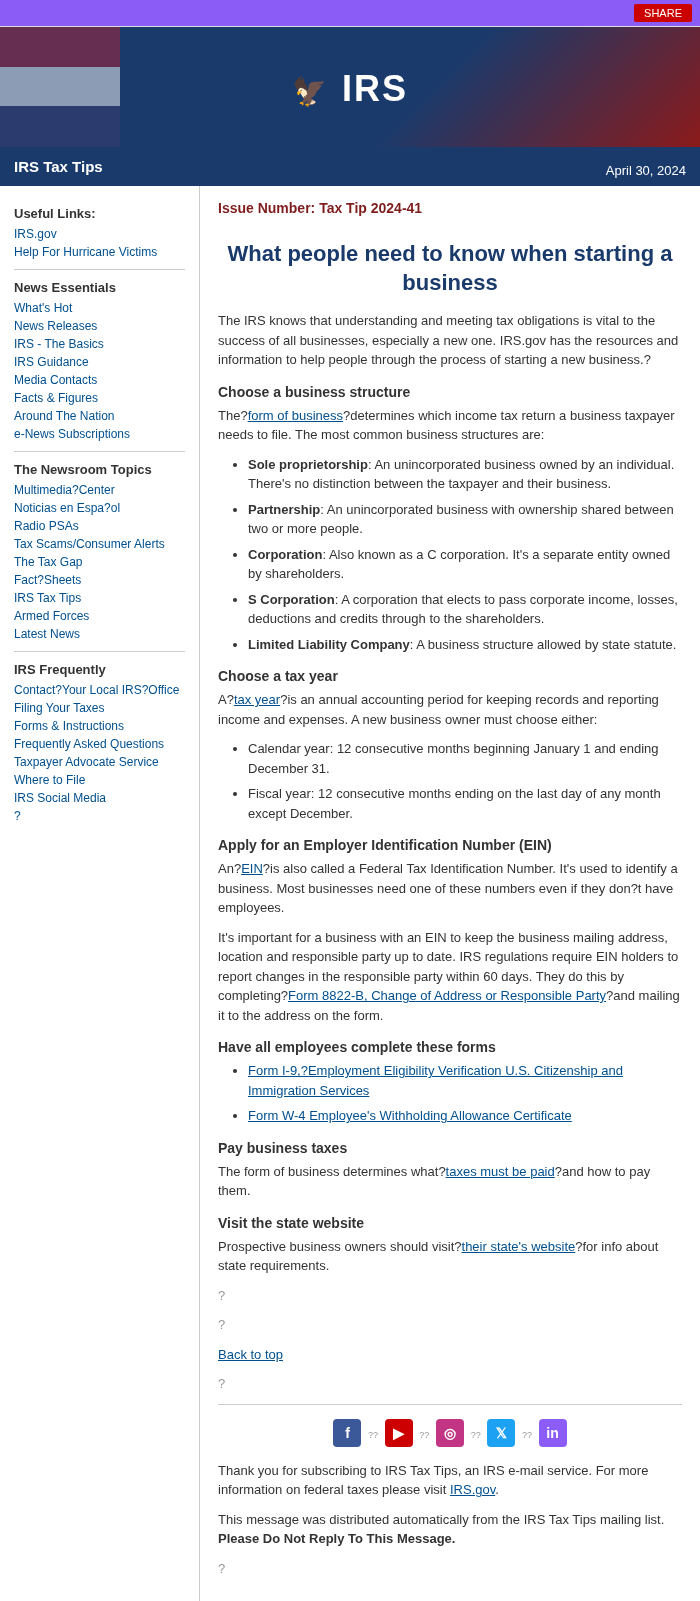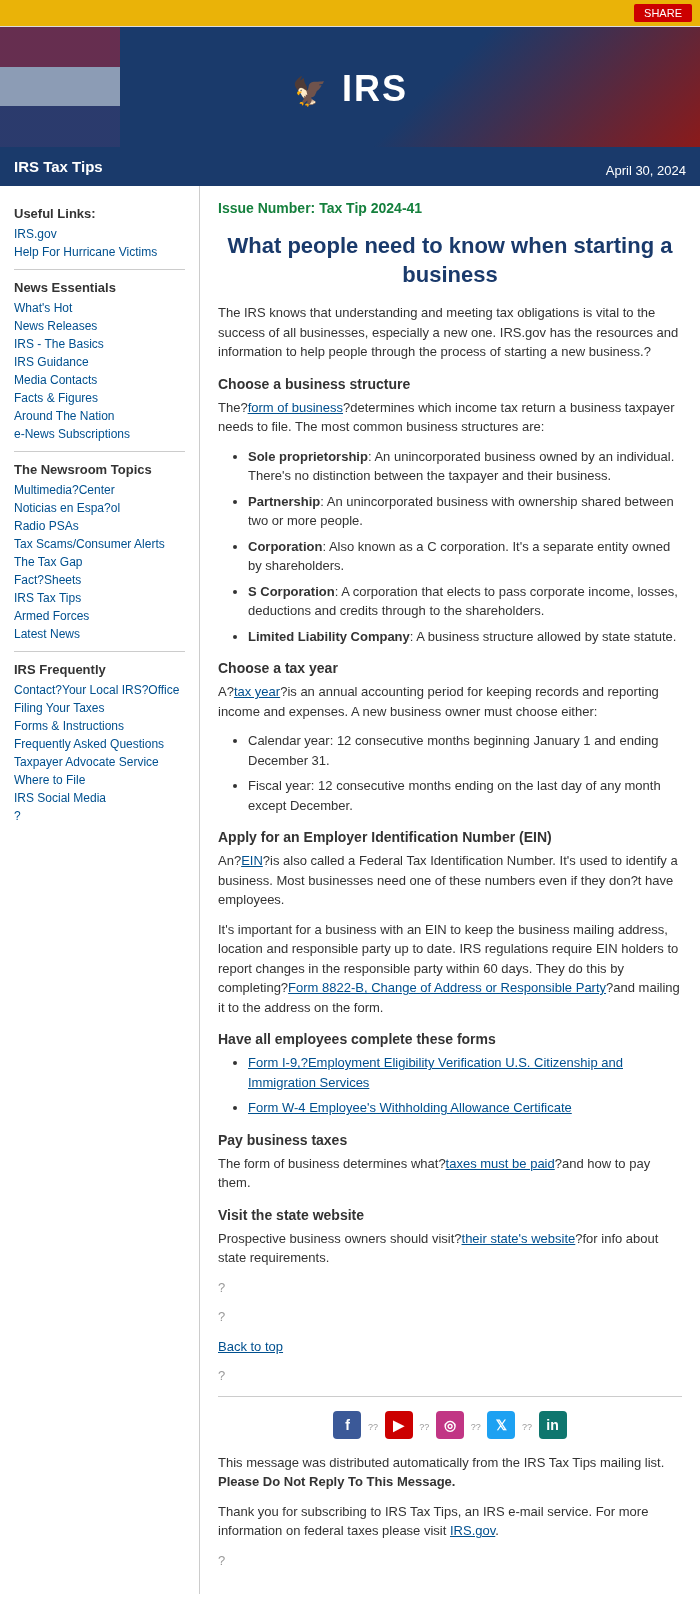"SHARE" .share-bar { background: #eab308 -> #8b5cf6 }
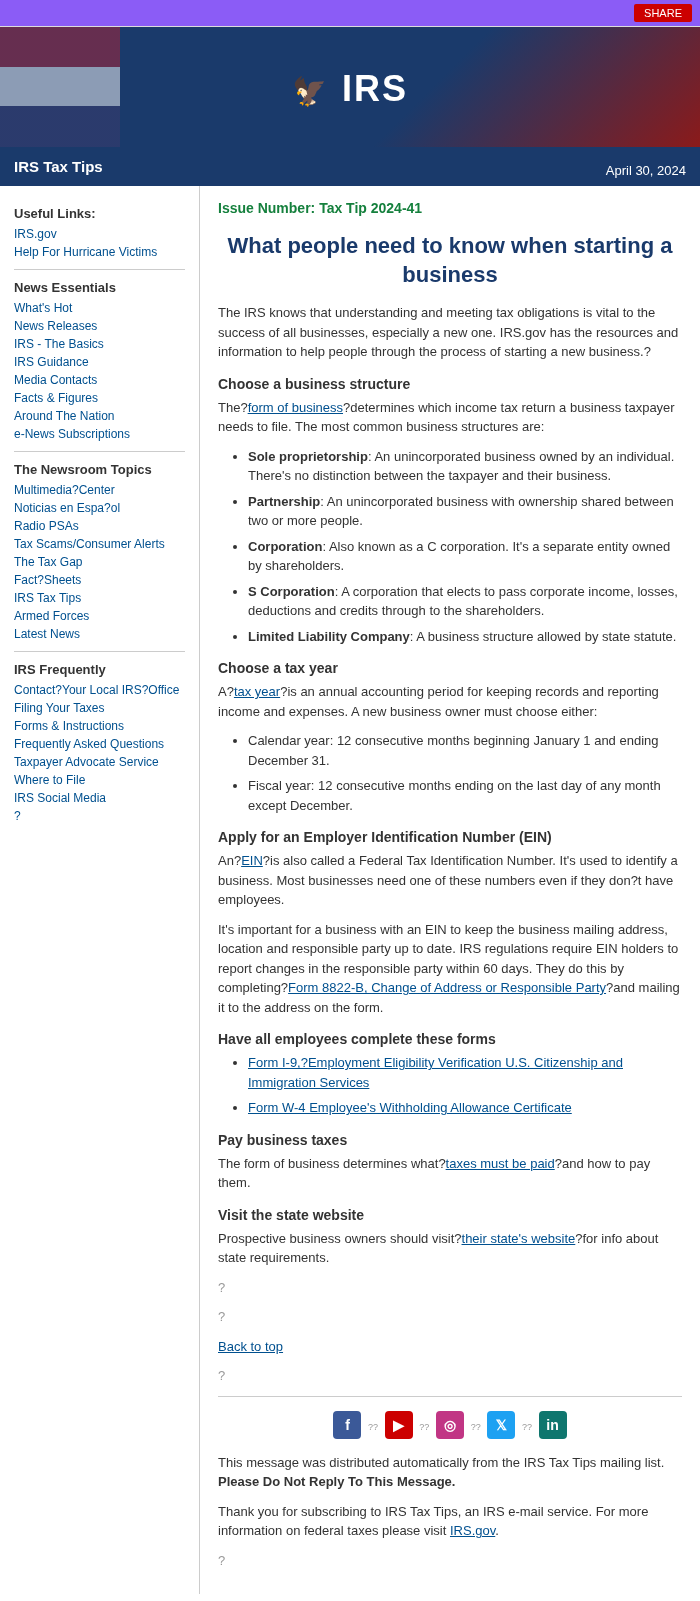"Issue Number: Tax Tip 2024-41" .issue-number { color: #15803d -> #7f1d1d; margin-bottom: 16px -> 24px }
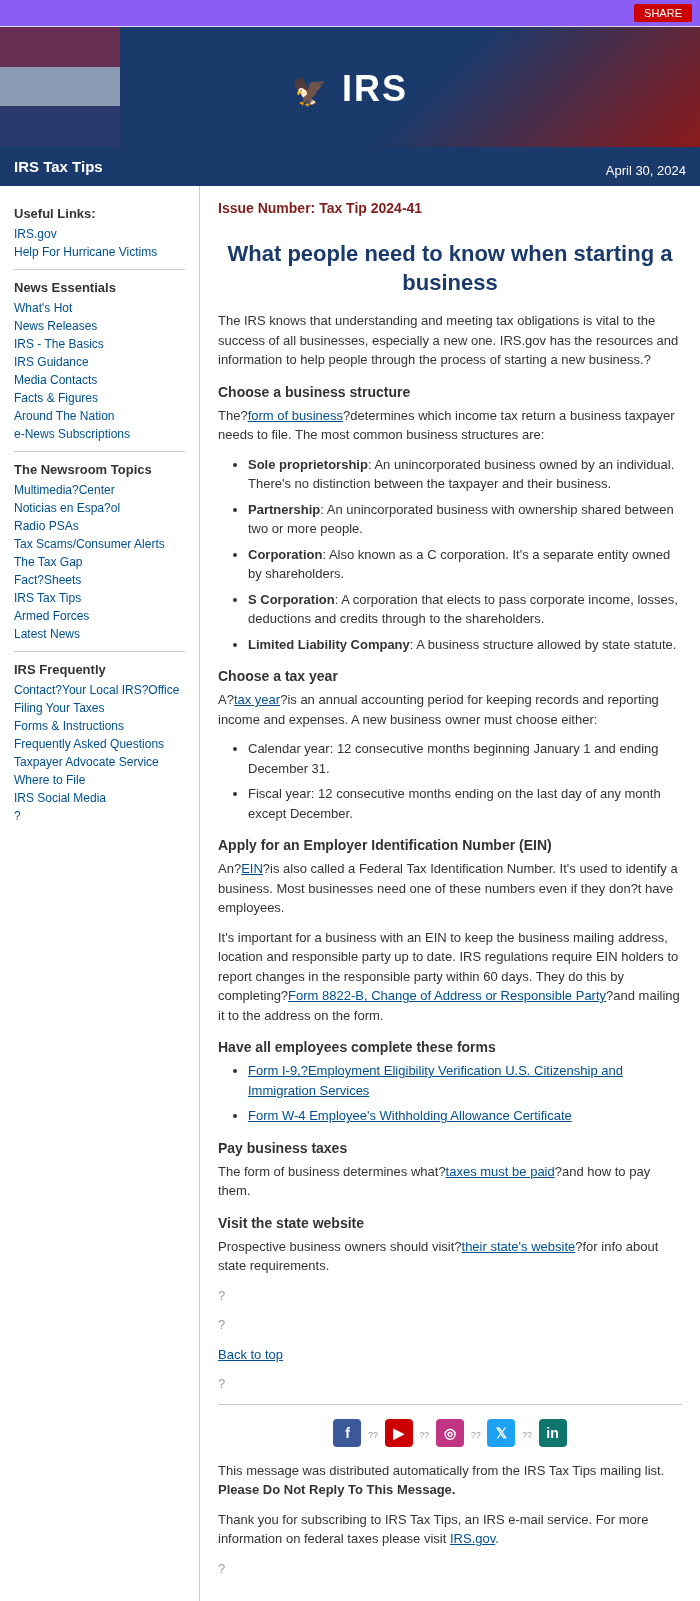"in" .li { background: #0f766e -> #8b5cf6 }
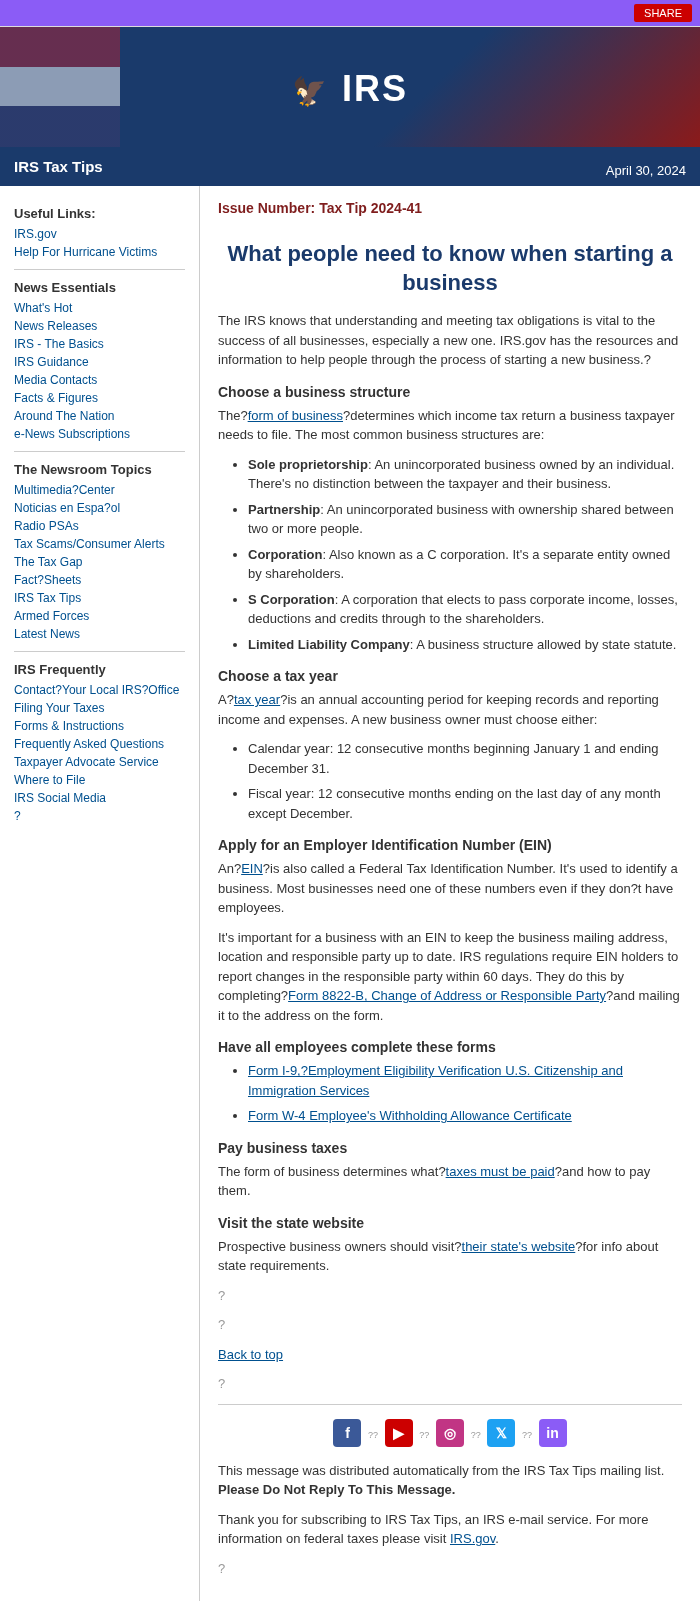"This message was distributed" p { order: before "Thank you for subscribing to" -> after "Thank you for subscribing to" }
